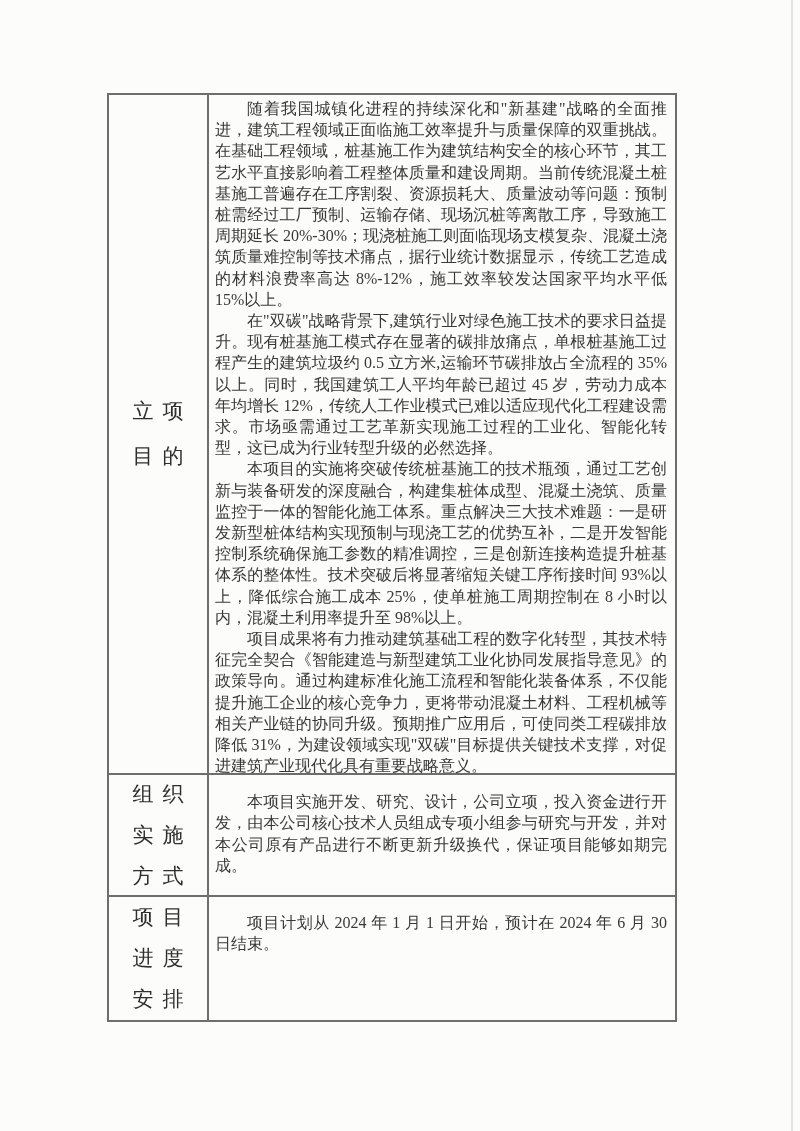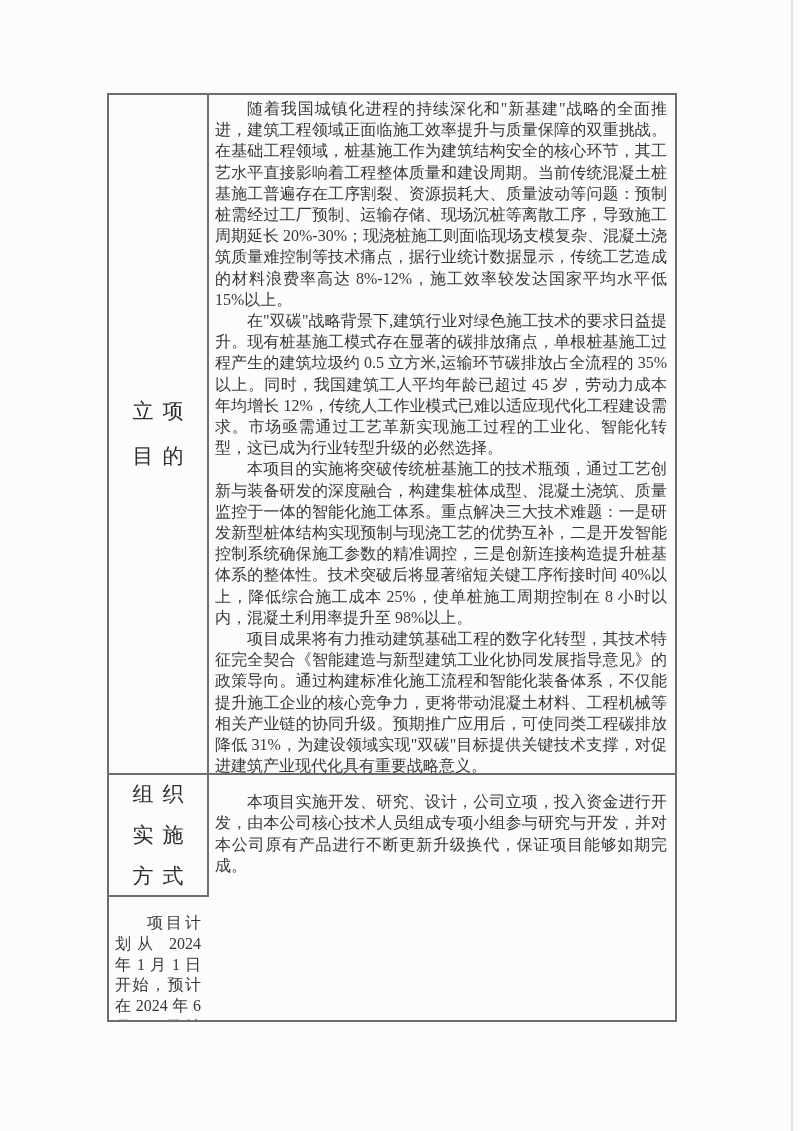"本项目的实施将突破传统桩基施工的技术瓶颈，通过工艺创新与装备研发的深度融合，构建" p { text: 40% -> 93% }
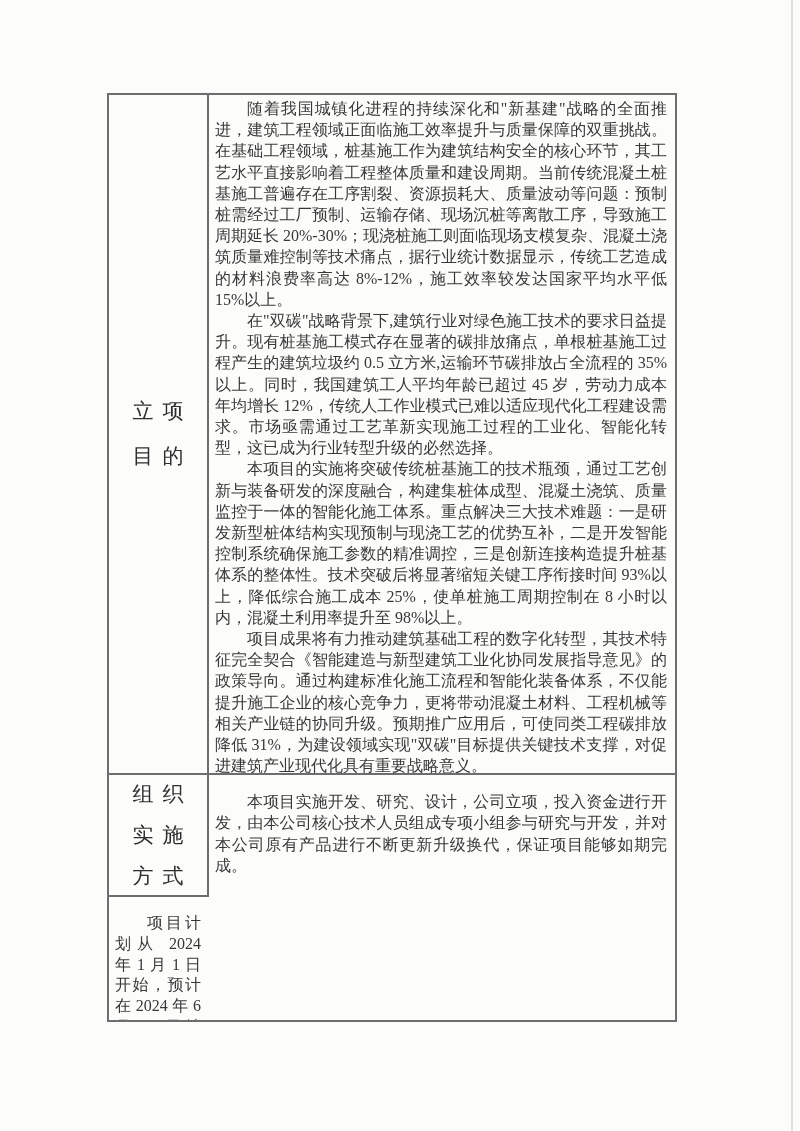"项目" div.cell { html: none -> <div> <div>项目</div> <div>进度</div> <div>安排</div> </div> }
